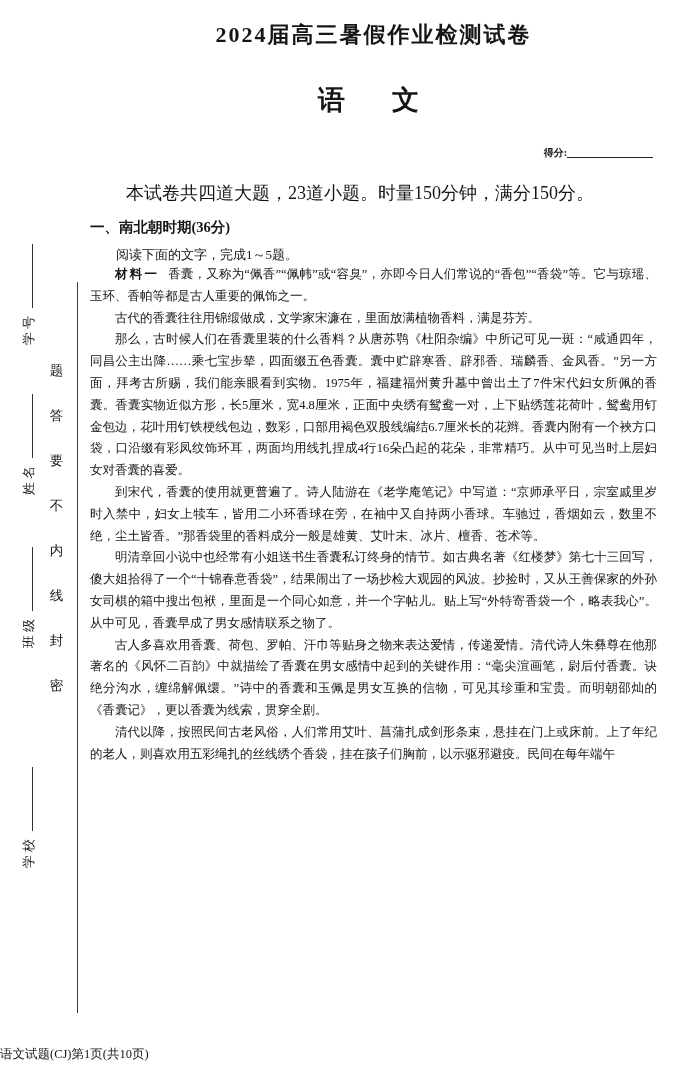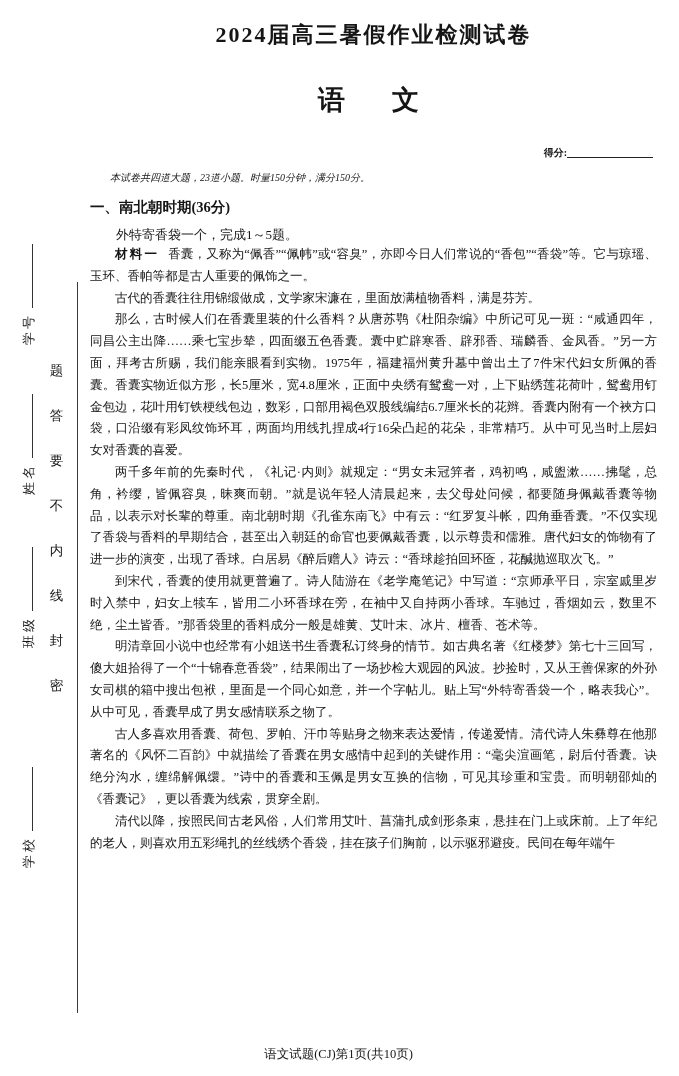"本试卷共四道大题，23道小题。时量150分钟，满分150分。" .instructions { font-size: 10px -> 18px; font-style: italic -> none; margin-top: 11px -> 21px }
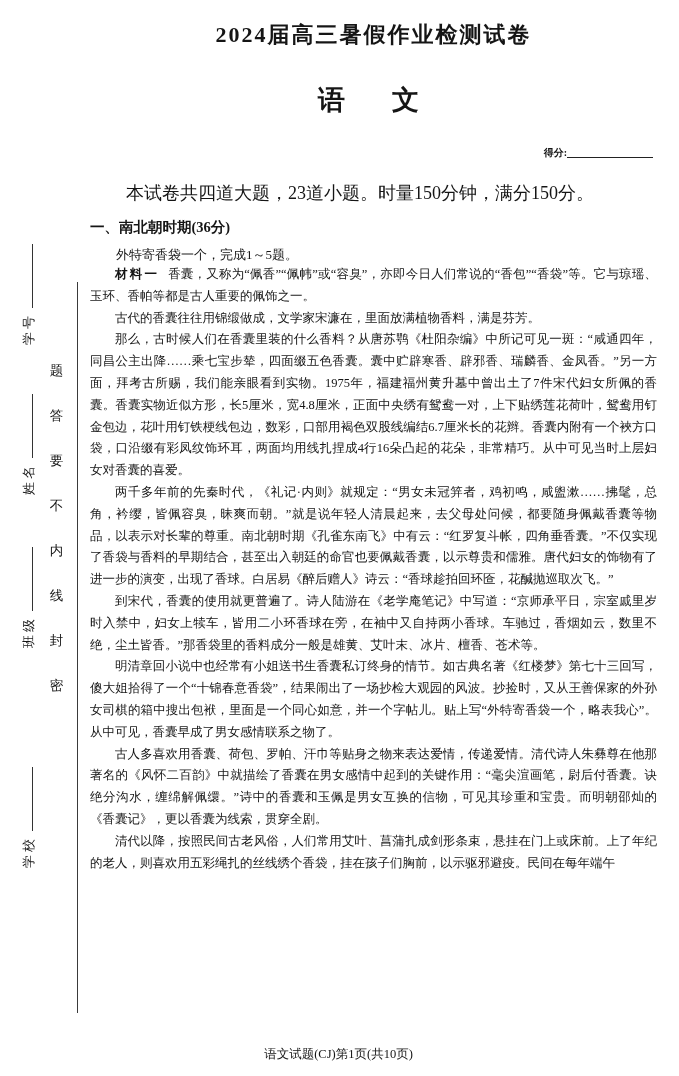"外特寄香袋一个，完成1～5题。" p.prompt { text: 外特寄香袋一个 -> 阅读下面的文字 }
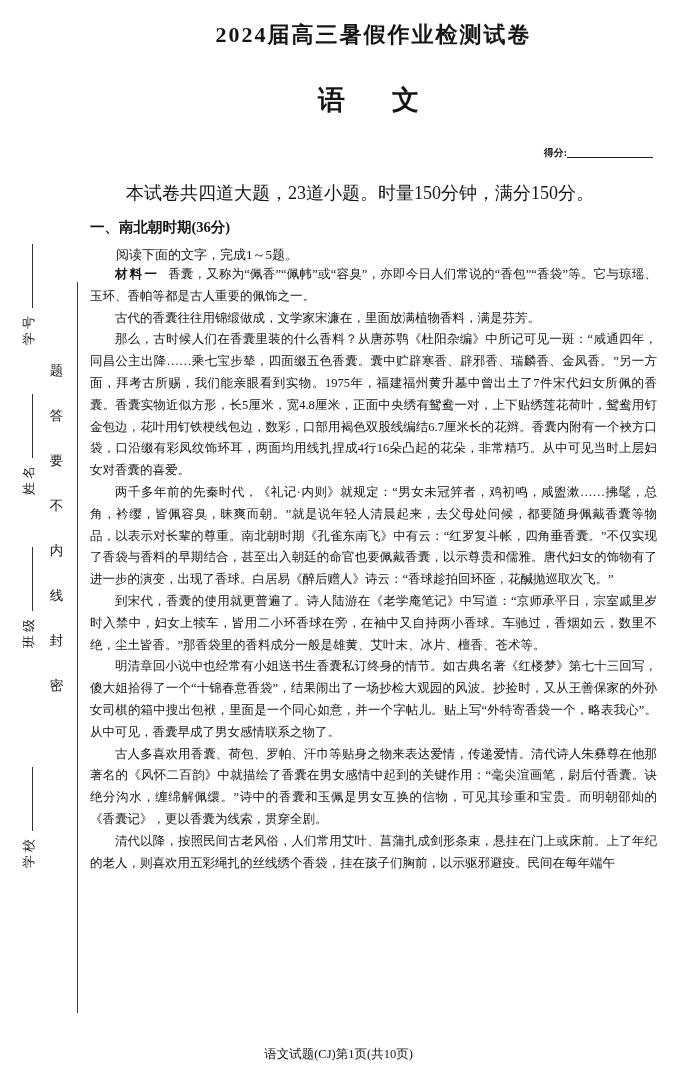"两千多年前的先秦时代，《礼记·内则》就规定：“男女未冠笄者，鸡初鸣，咸盥漱……拂" p.para { html: <p>两千多年前的先秦时代，《礼记·内则》就规定：“男女未冠笄者，鸡初鸣，咸盥漱……拂髦，总角，衿缨，皆佩容臭，昧爽而朝。”就是说年轻人清晨起来，去父母处问候，都要随身佩戴香囊等物品，以表示对长辈的尊重。南北朝时期《孔雀东南飞》中有云：“红罗复斗帐，四角垂香囊。”不仅实现了香袋与香料的早期结合，甚至出入朝廷的命官也要佩戴香囊，以示尊贵和儒雅。唐代妇女的饰物有了进一步的演变，出现了香球。白居易《醉后赠人》诗云：“香球趁拍回环匼，花醎抛巡取次飞。”</p> -> none }
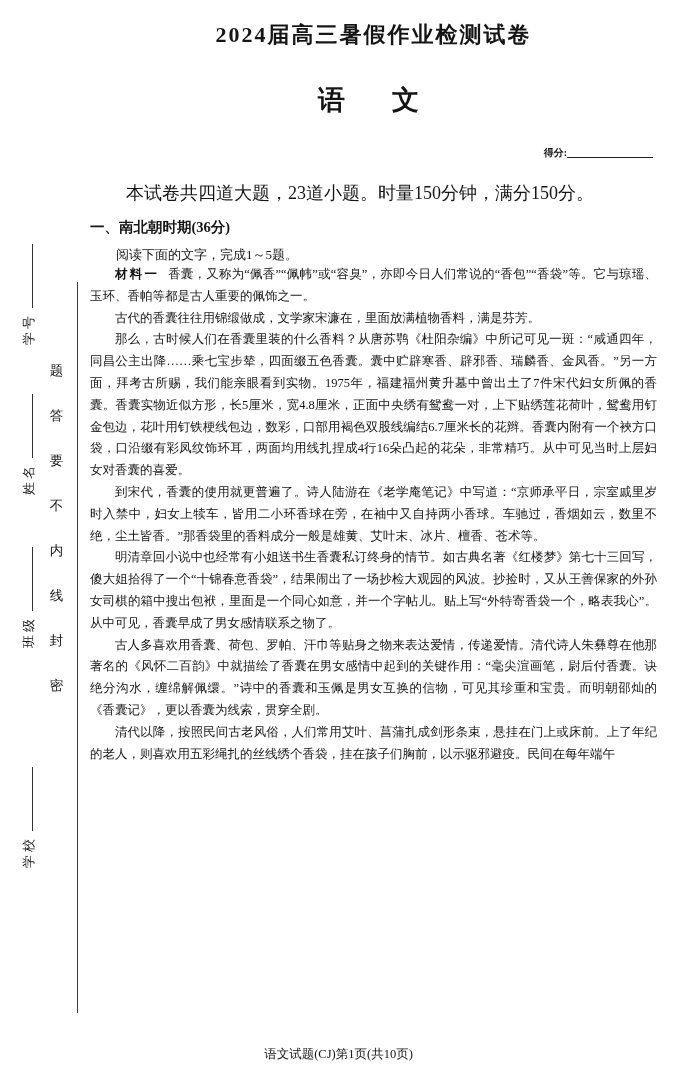"语文试题(CJ)第1页(共10页)" .footer { text-align: center -> none }
